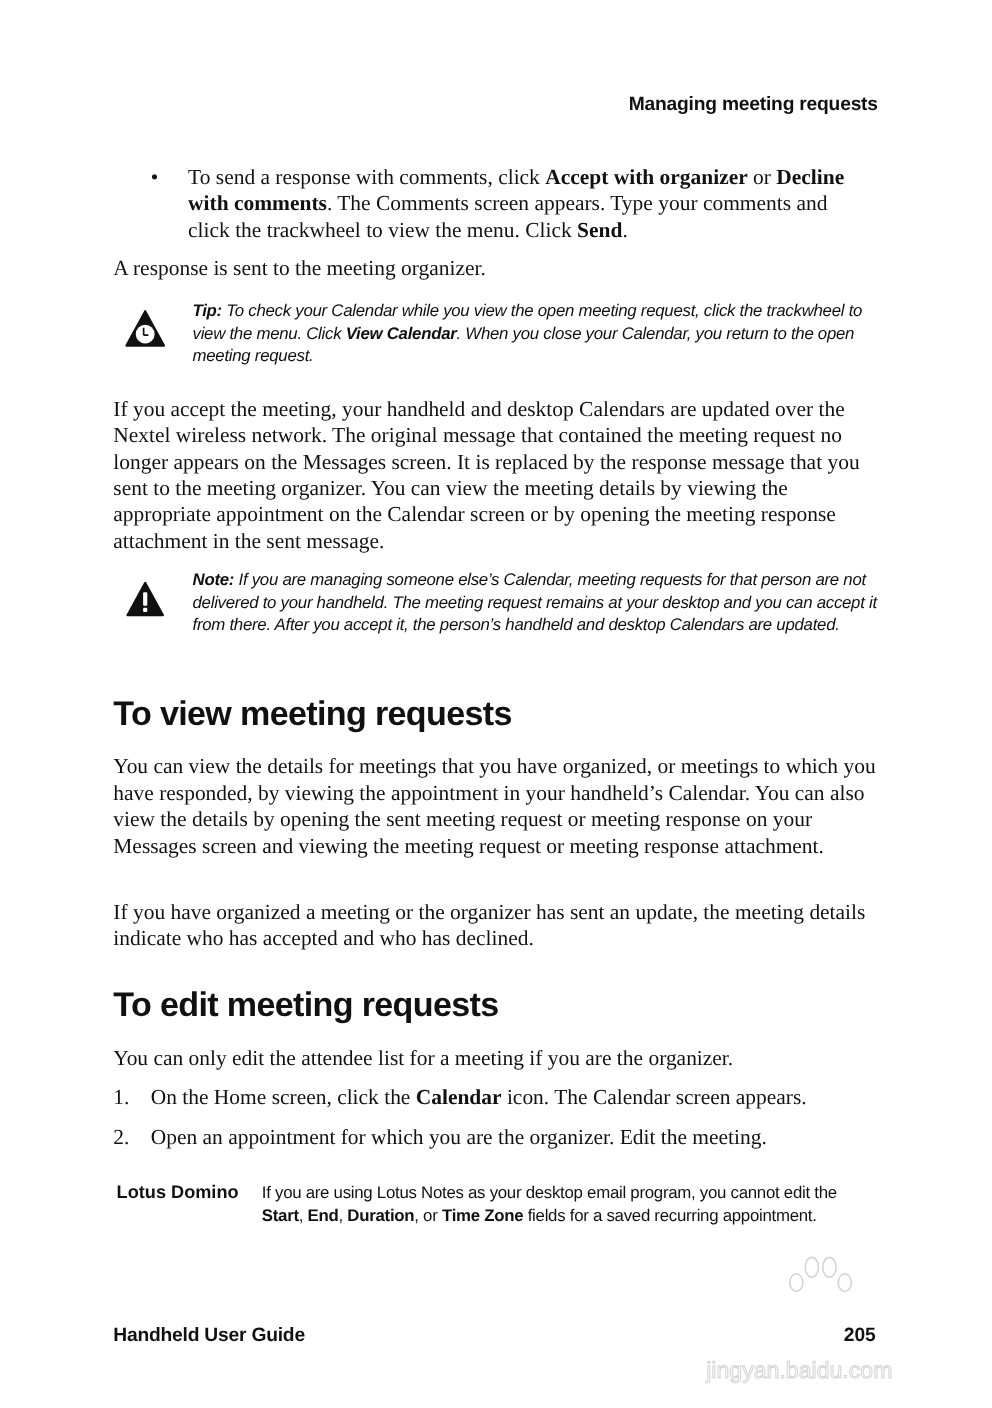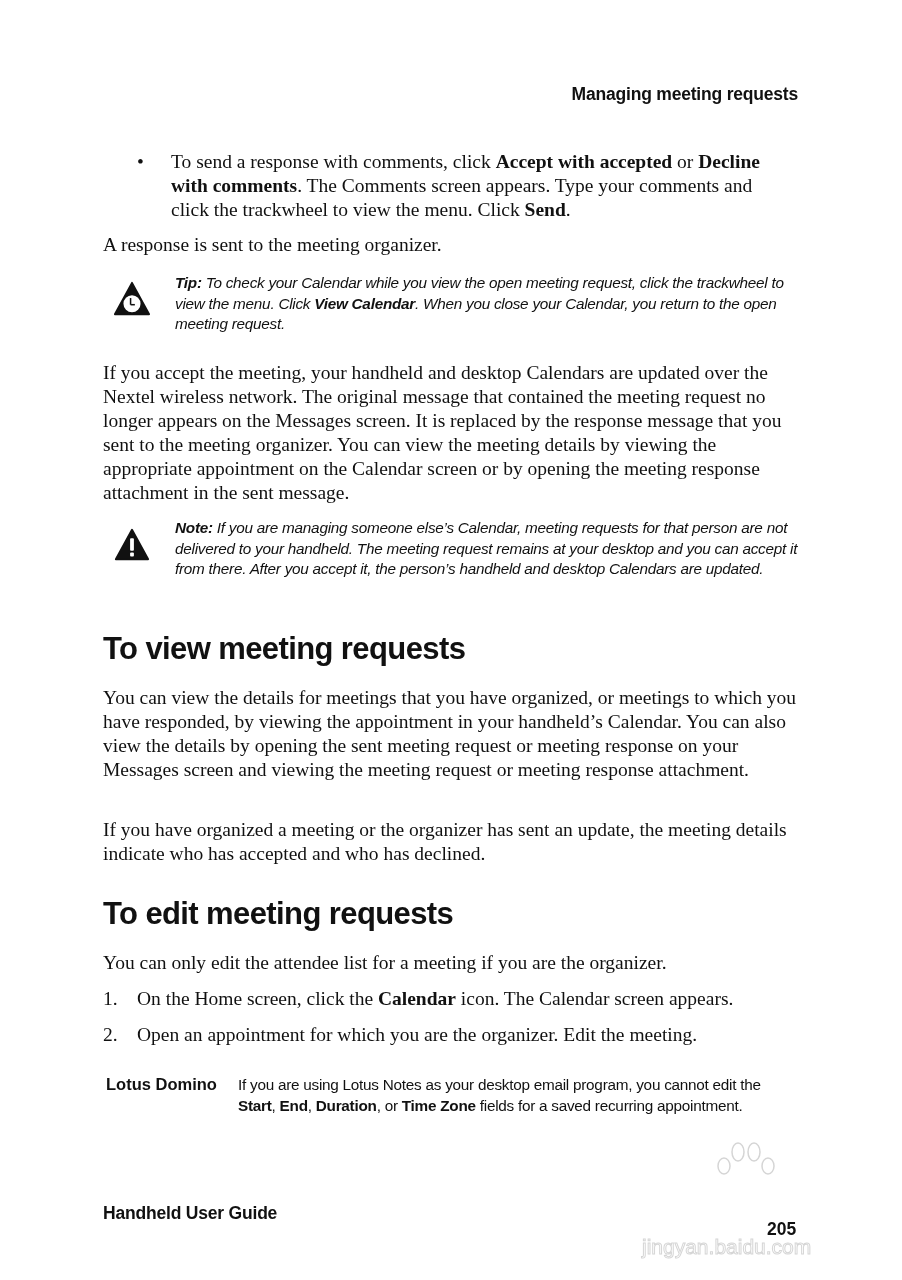"Accept with accepted" b { text: accepted -> organizer }
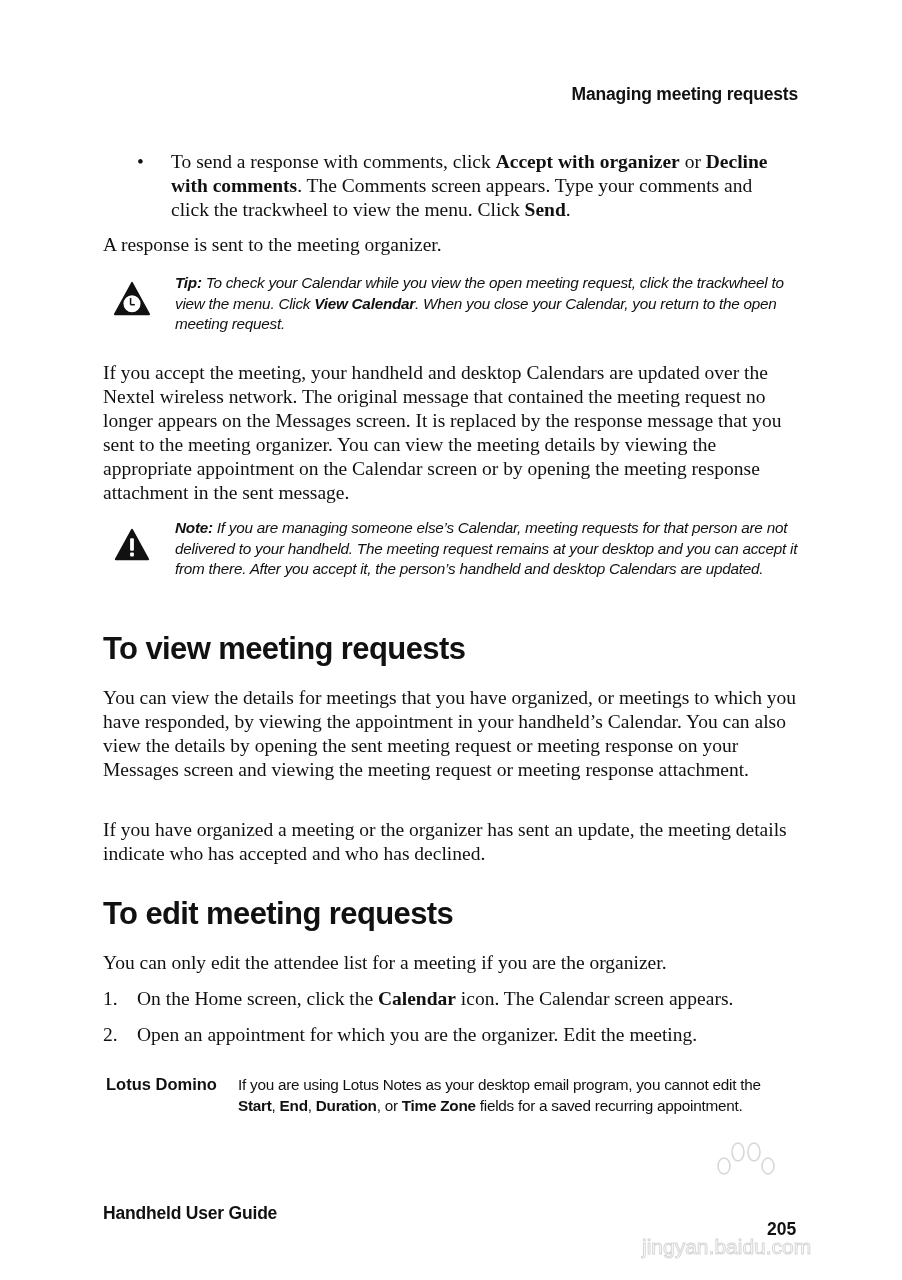"205" .footer-right { margin-top: 16px -> none }
